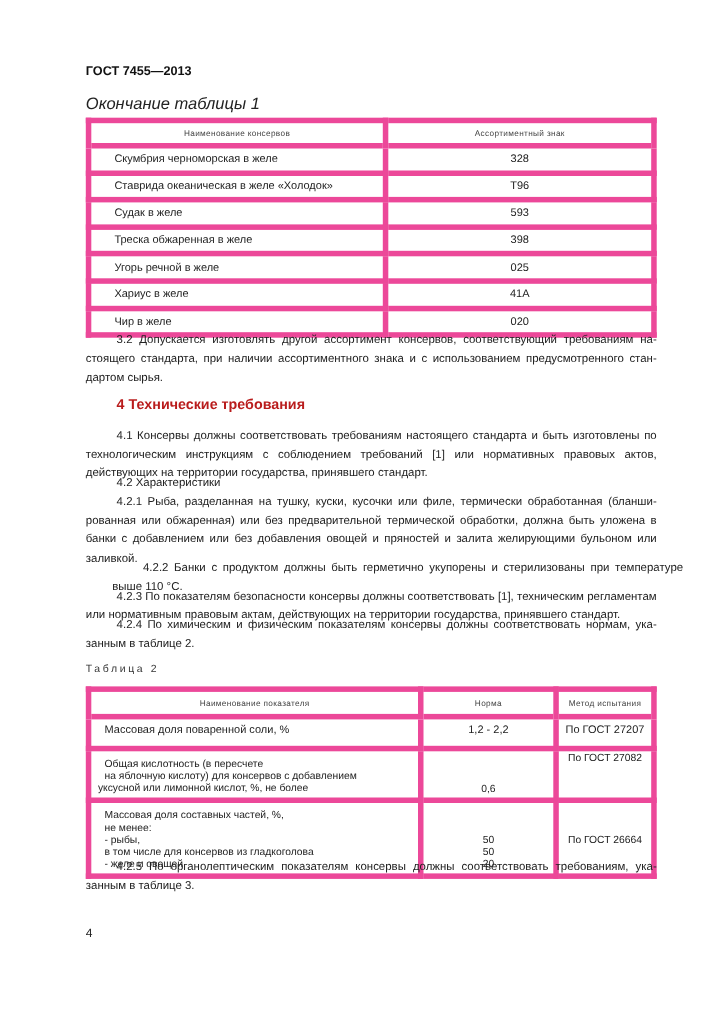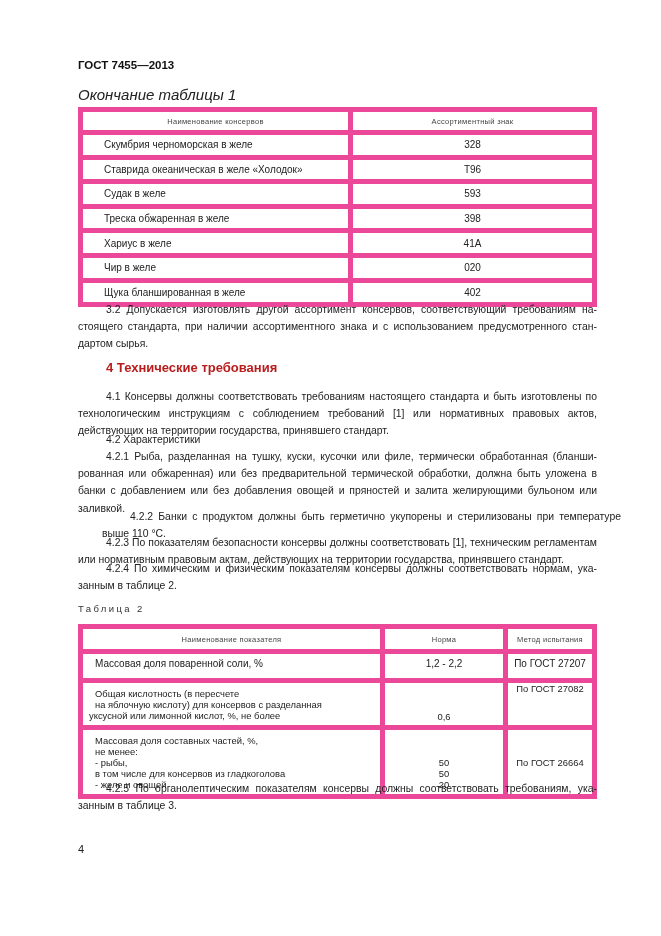"Угорь речной в желе" tr { html: none -> <tr> <td>Угорь речной в желе</td> <td>025</td> </tr> }
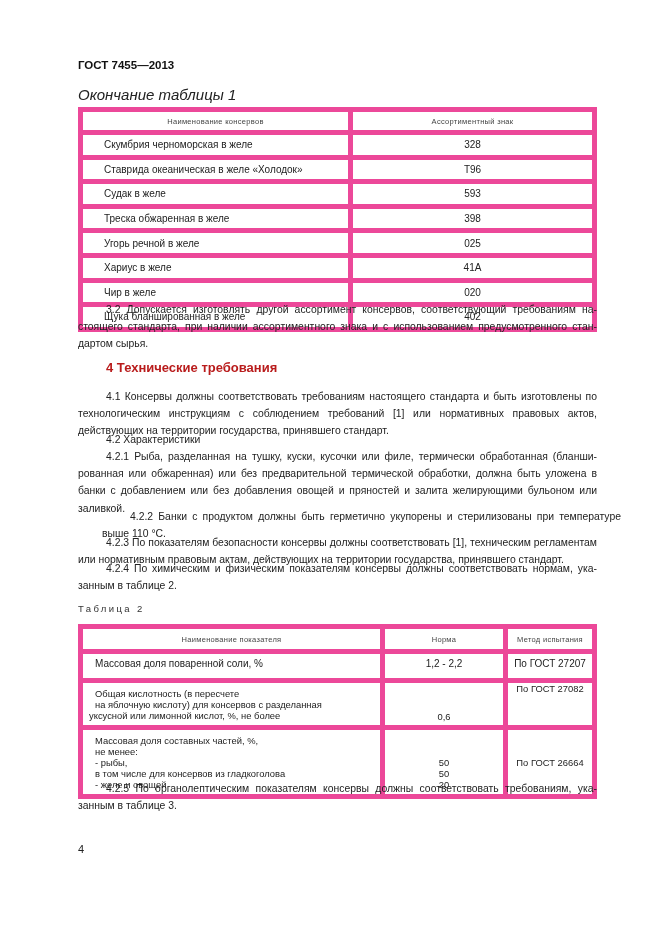"Щука бланшированная в желе" tr { html: <tr> <td>Щука бланшированная в желе</td> <td>402</td> </tr> -> none }
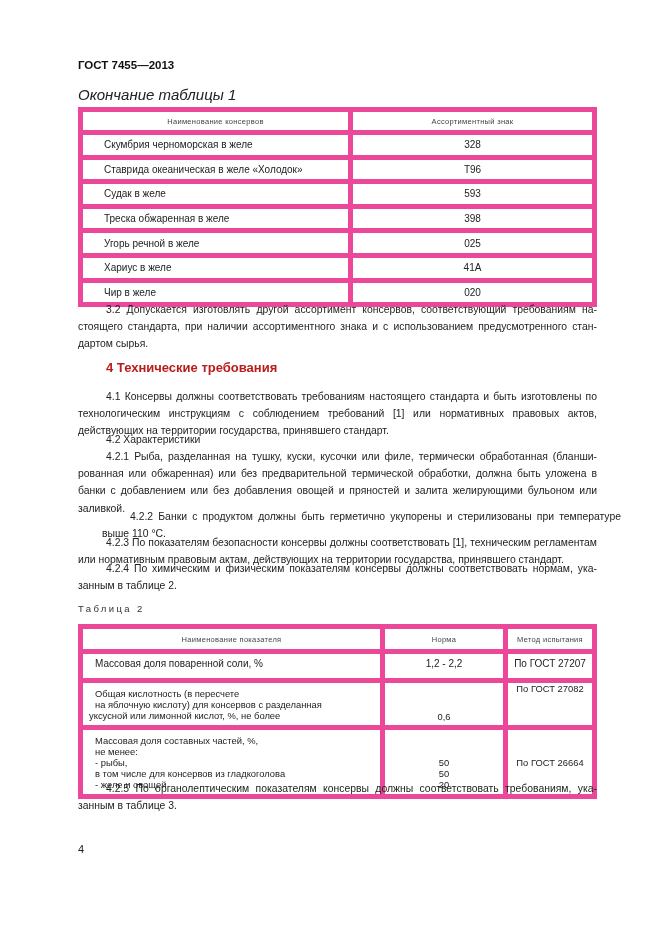"на яблочную кислоту) для консервов" span.ml { text: разделанная -> добавлением }
